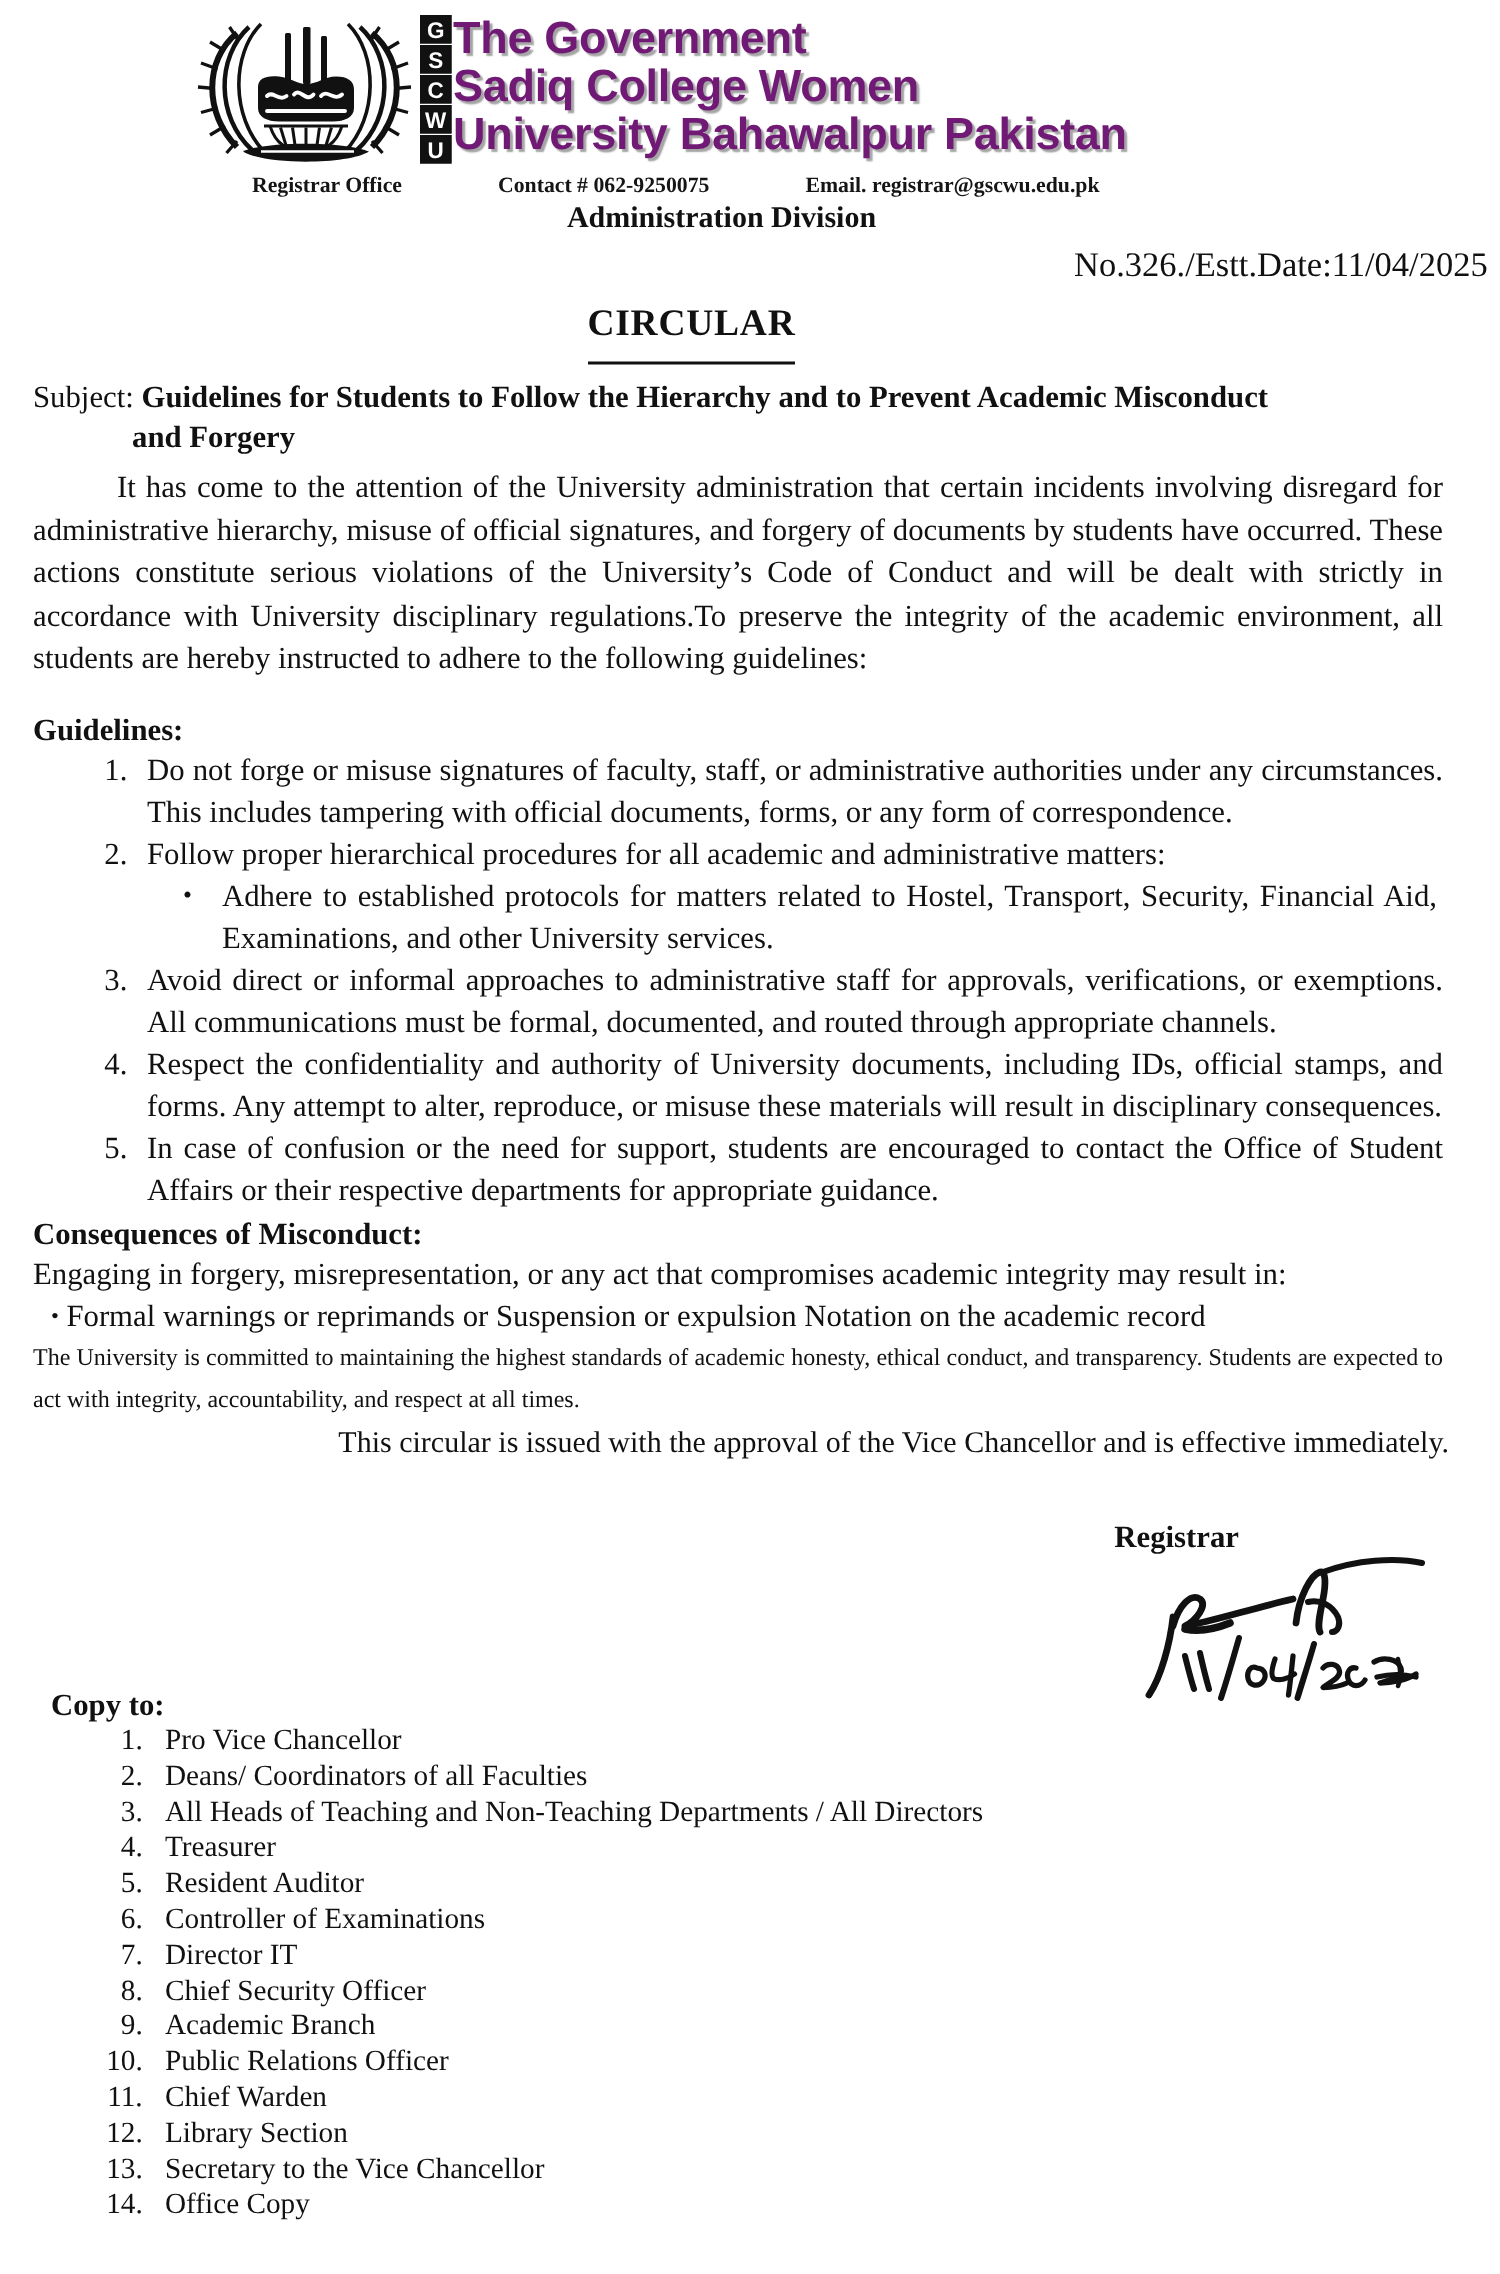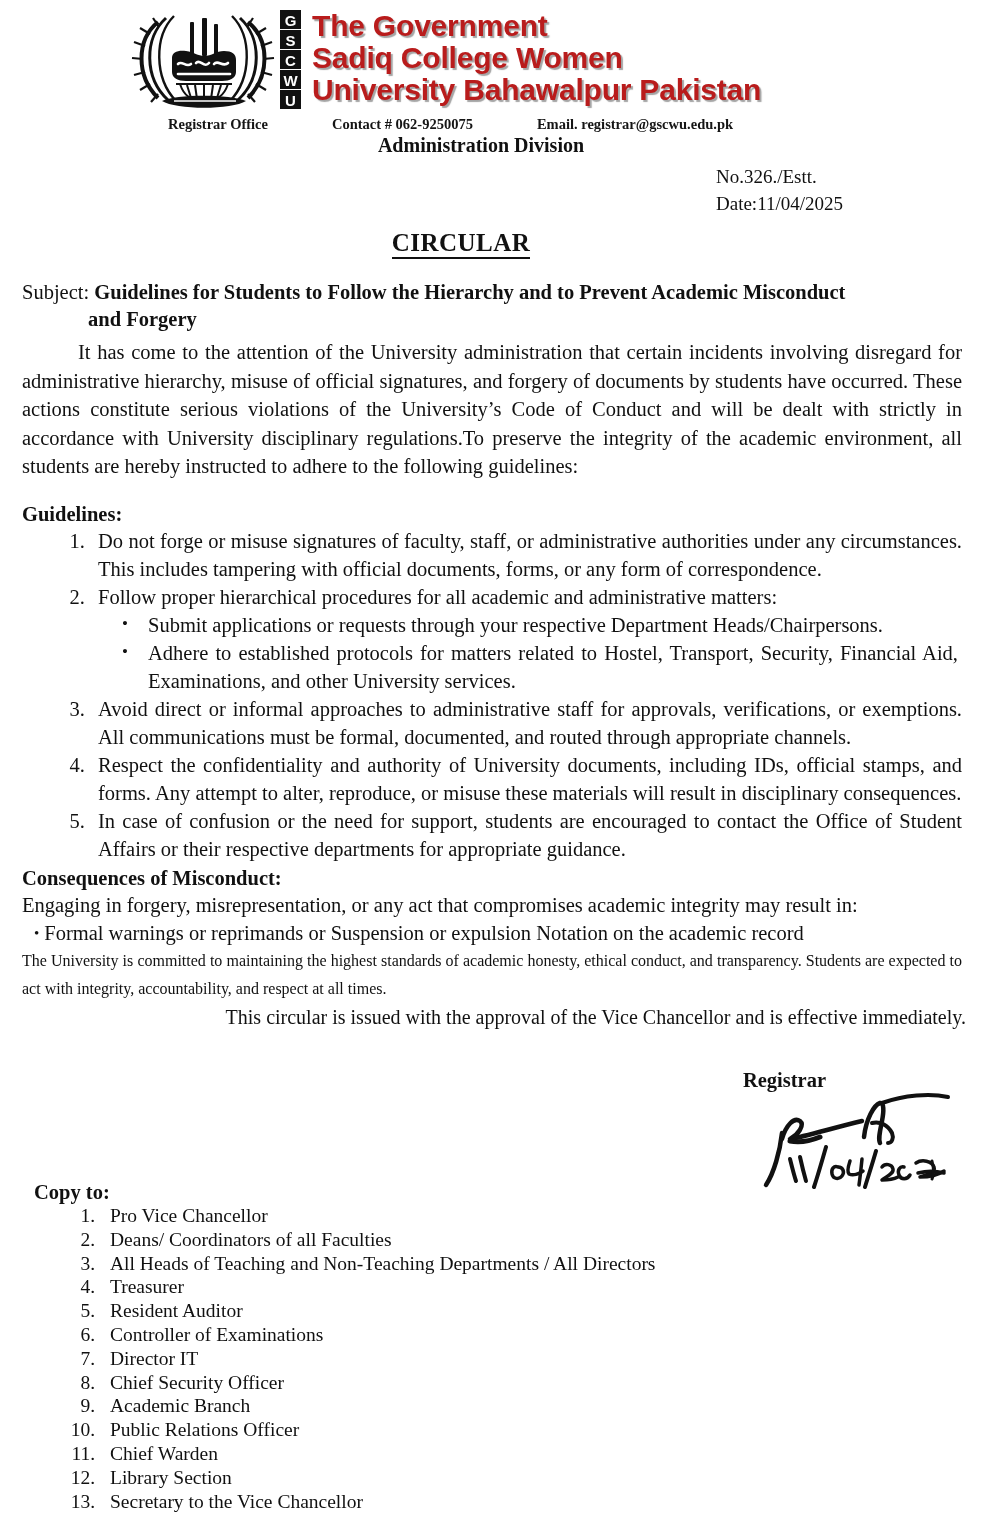"The Government" .uni-title { color: #b91c1c -> #701a75; margin-left: 11px -> 1px }
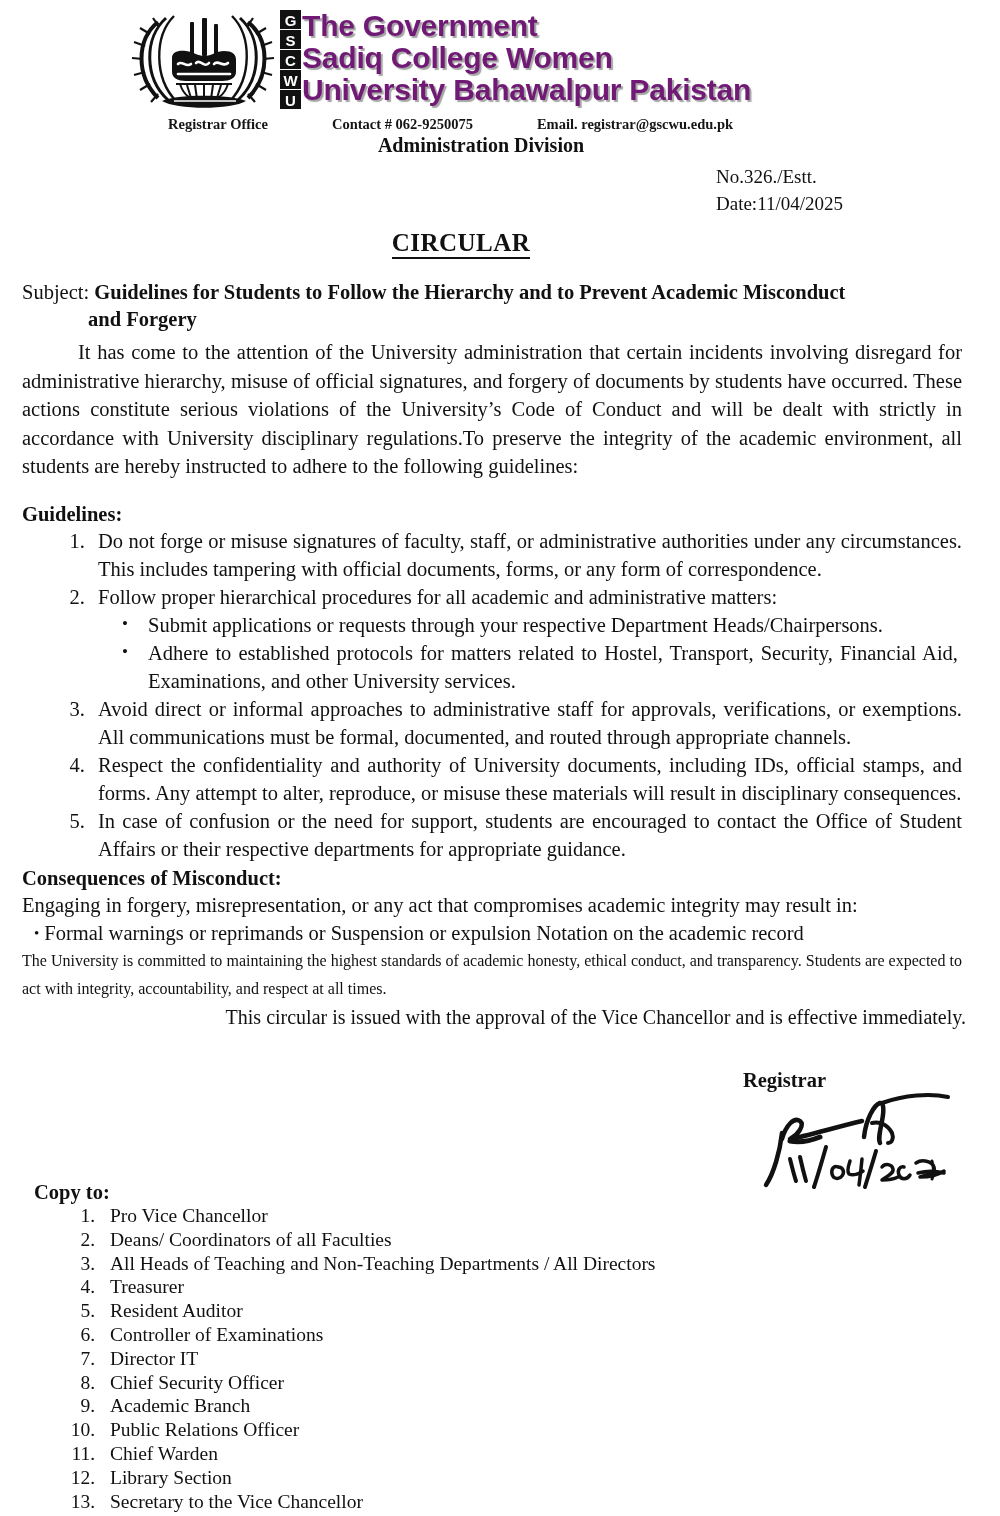"No.326./Estt." .refblock { flex-direction: column -> row; font-size: 19px -> 23px }
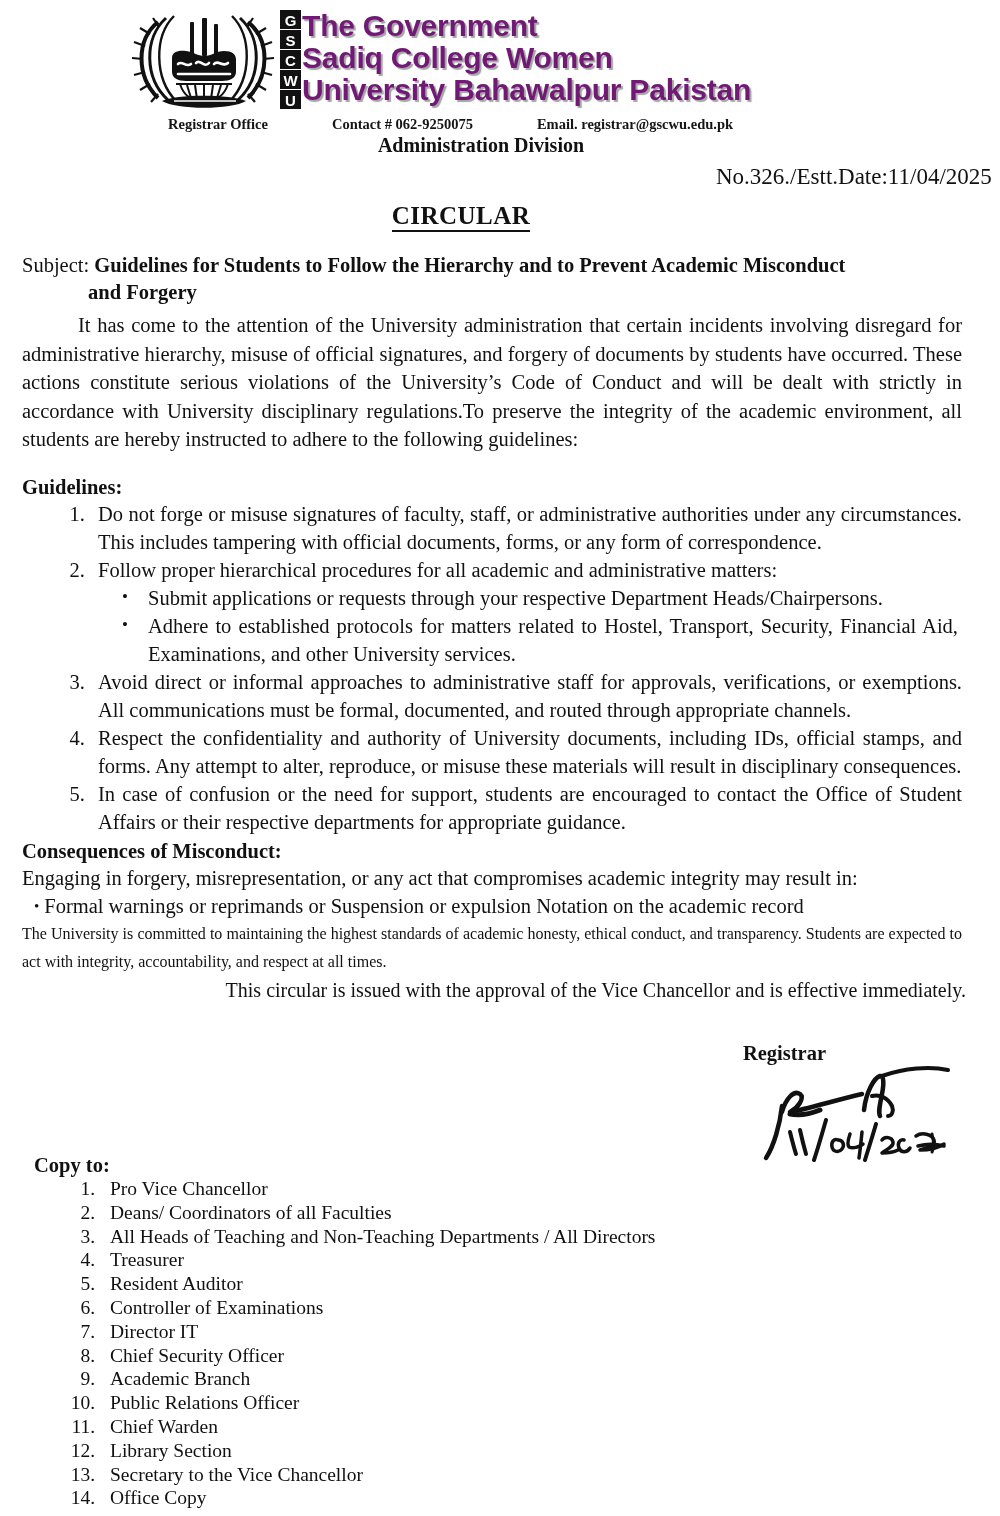"CIRCULAR" .circular-title span { padding-bottom: 1px -> 12px }
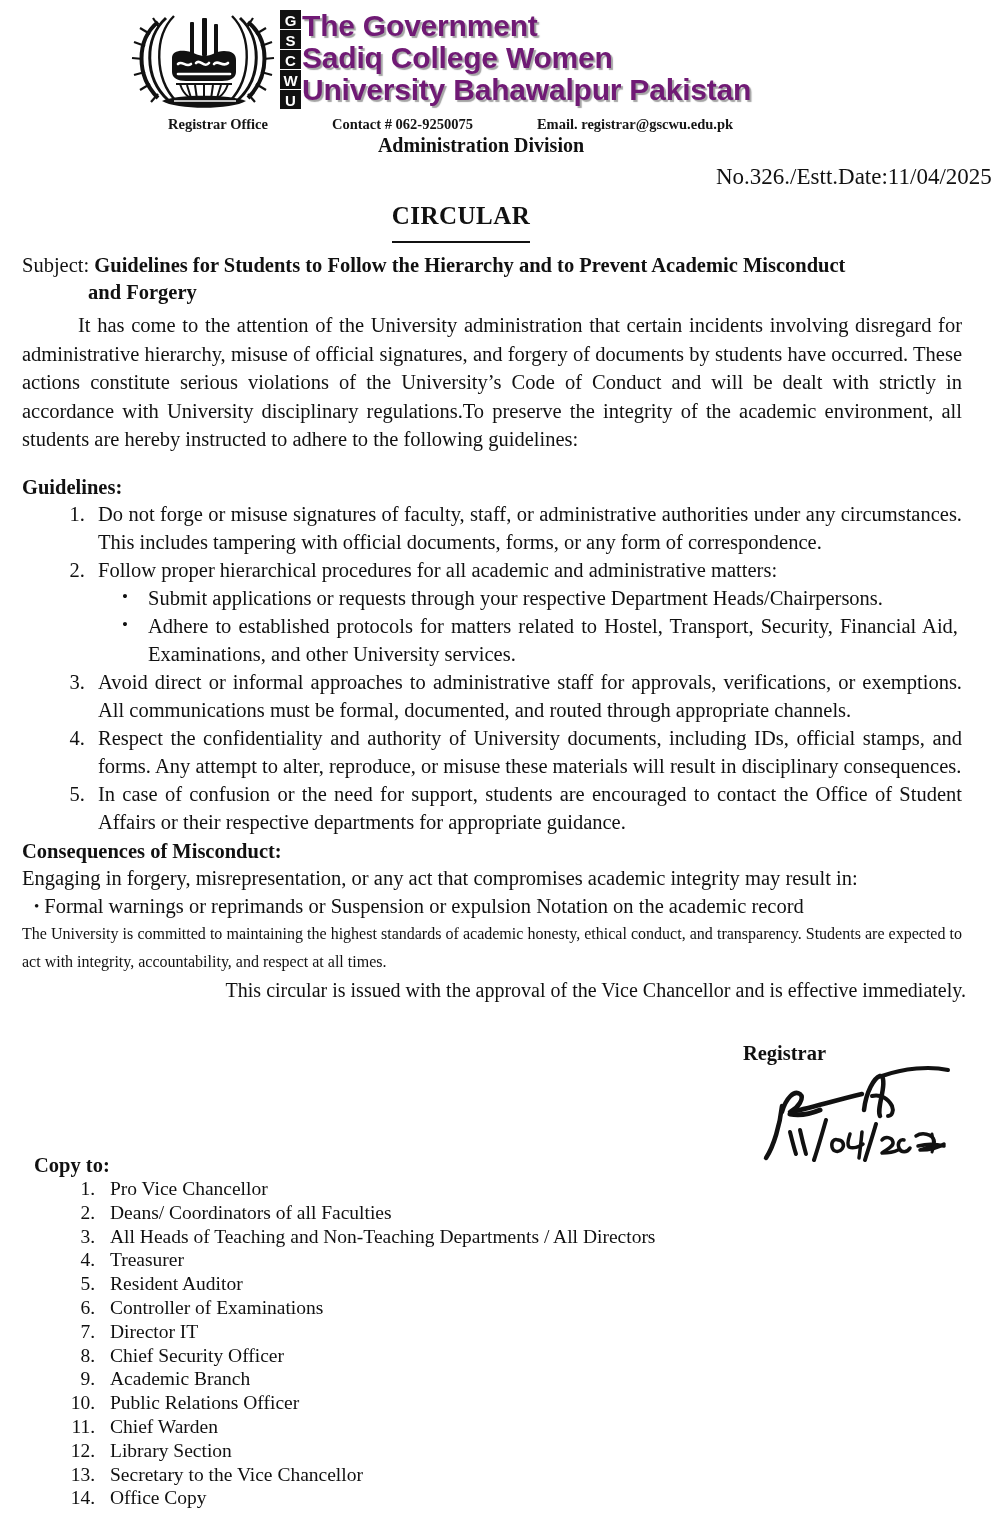"Submit applications or requests through" li { html: <li>Submit applications or requests through your respective Department Heads/Chairpersons.</li> -> none }
